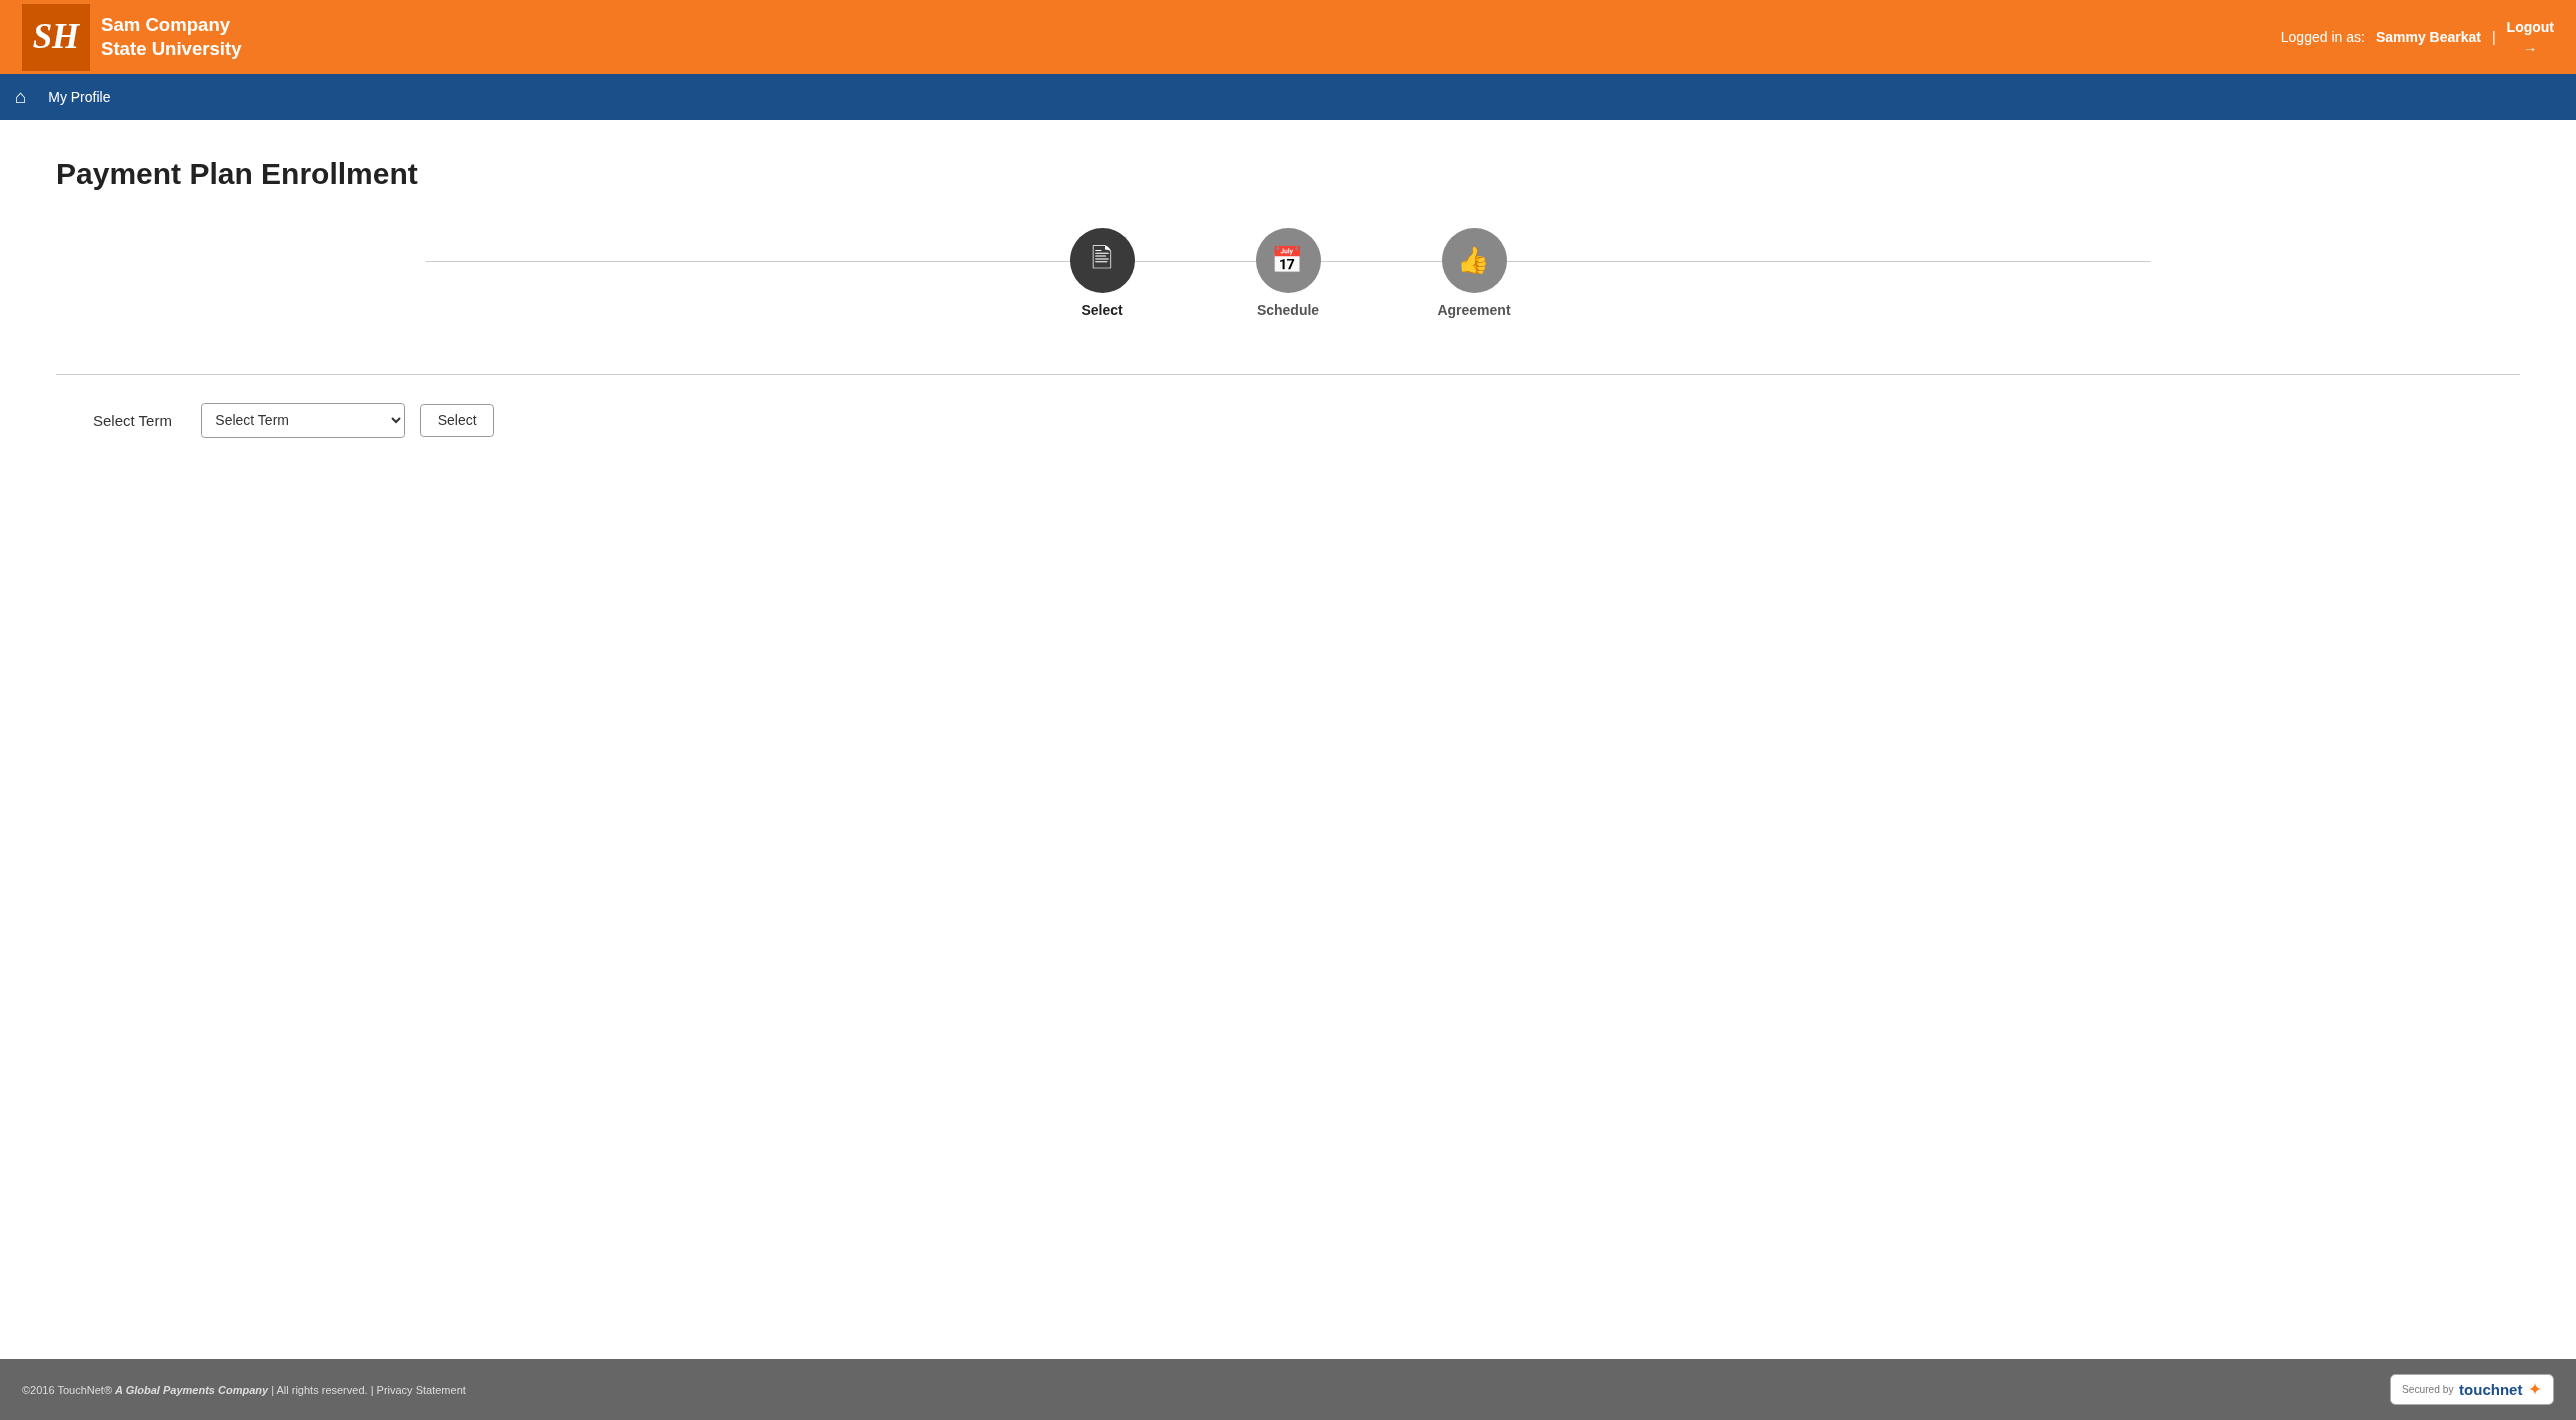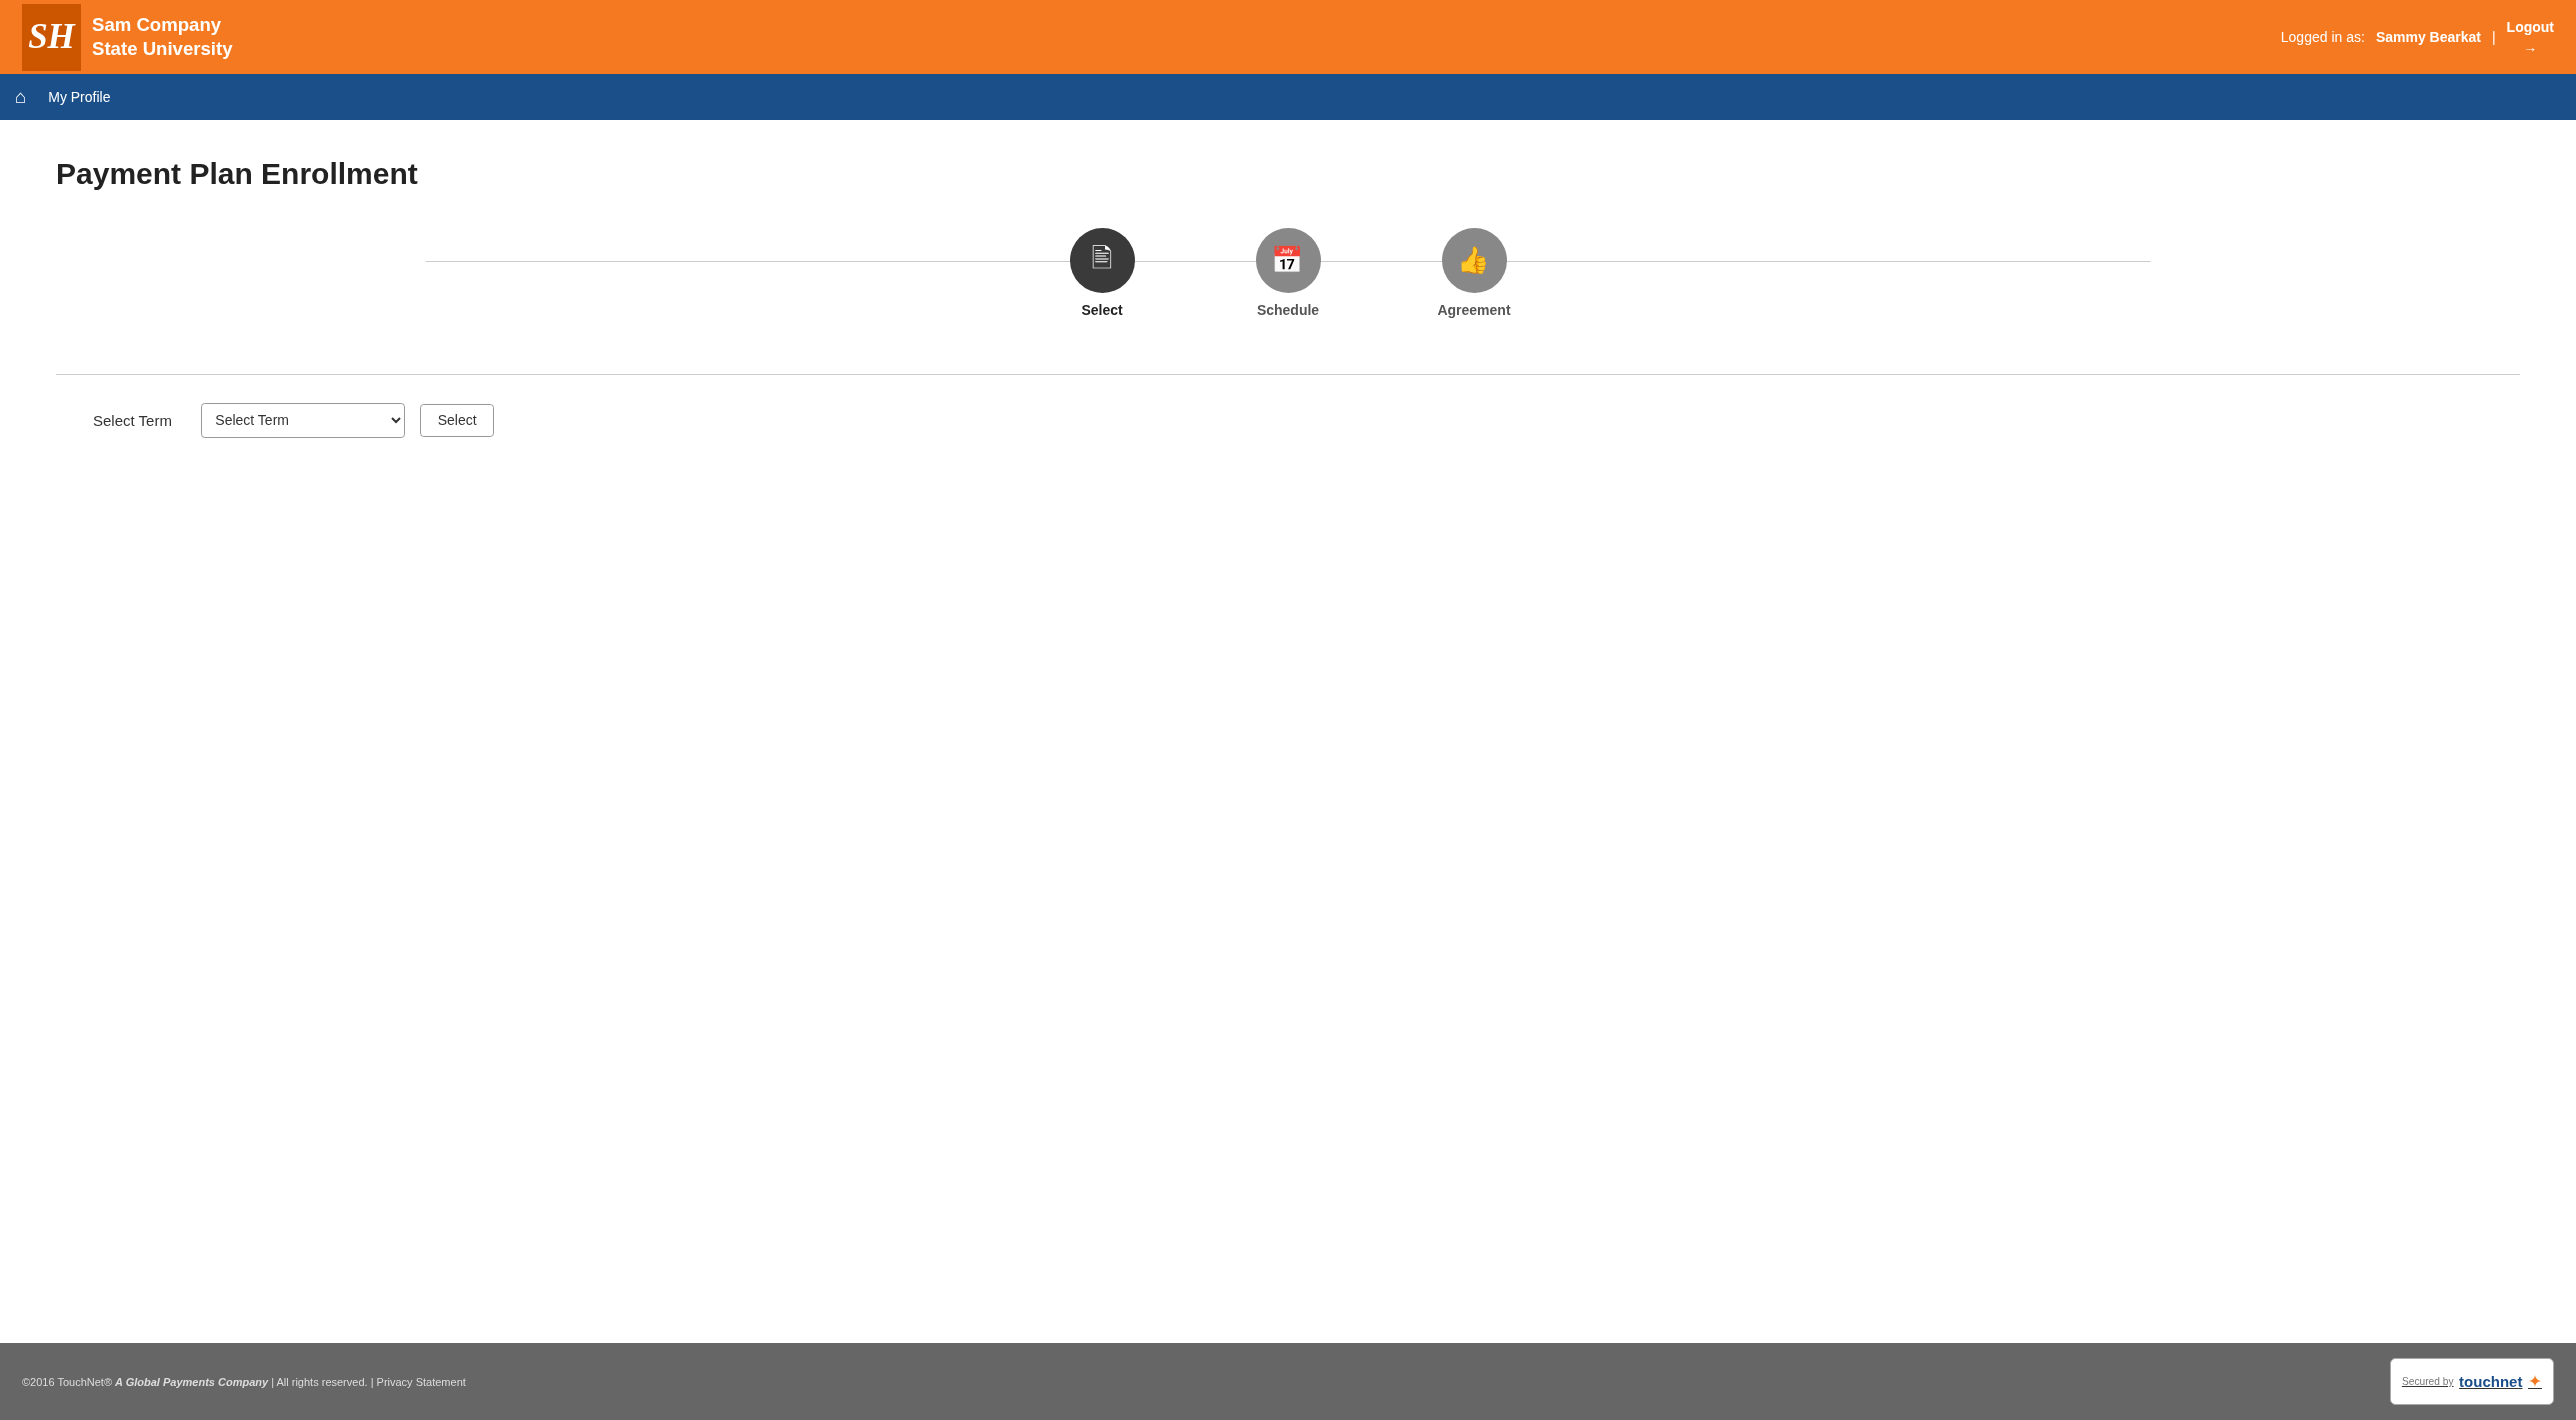"SH" .logo-sh { width: 59px -> 68px }
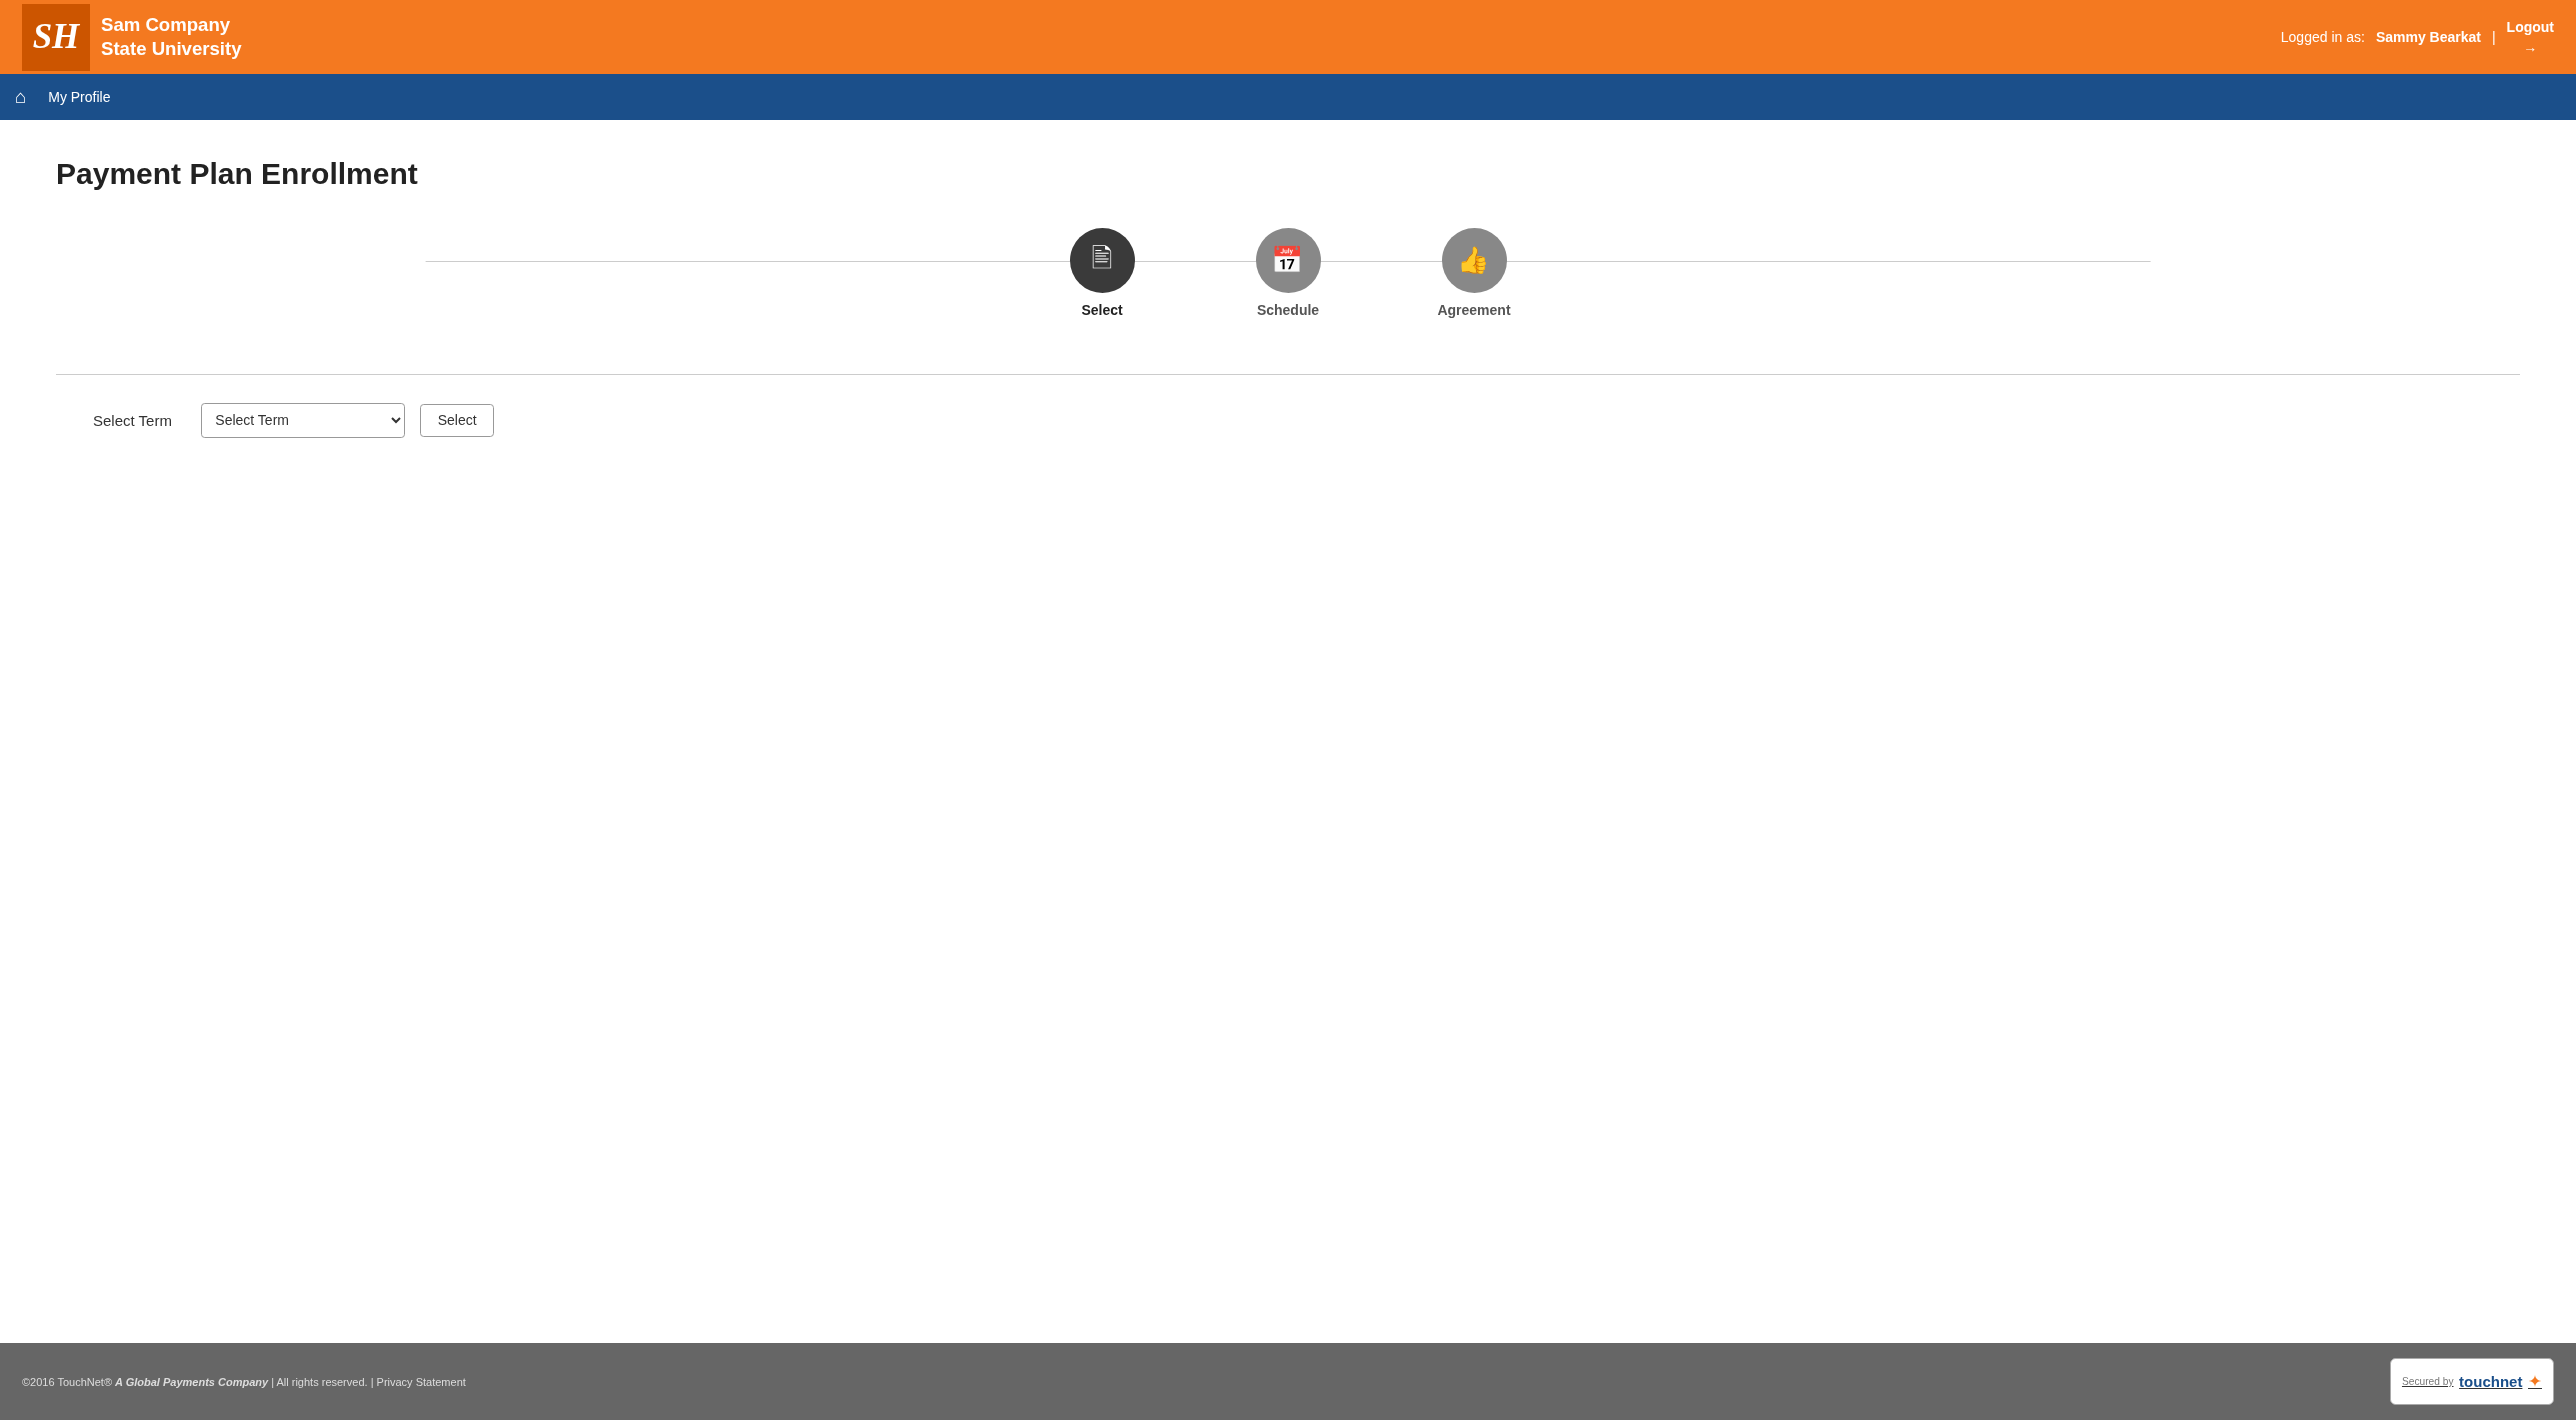"Secured by" .touchnet-badge { padding: 12px 11px -> 4px 11px; text-decoration: underline -> none }
